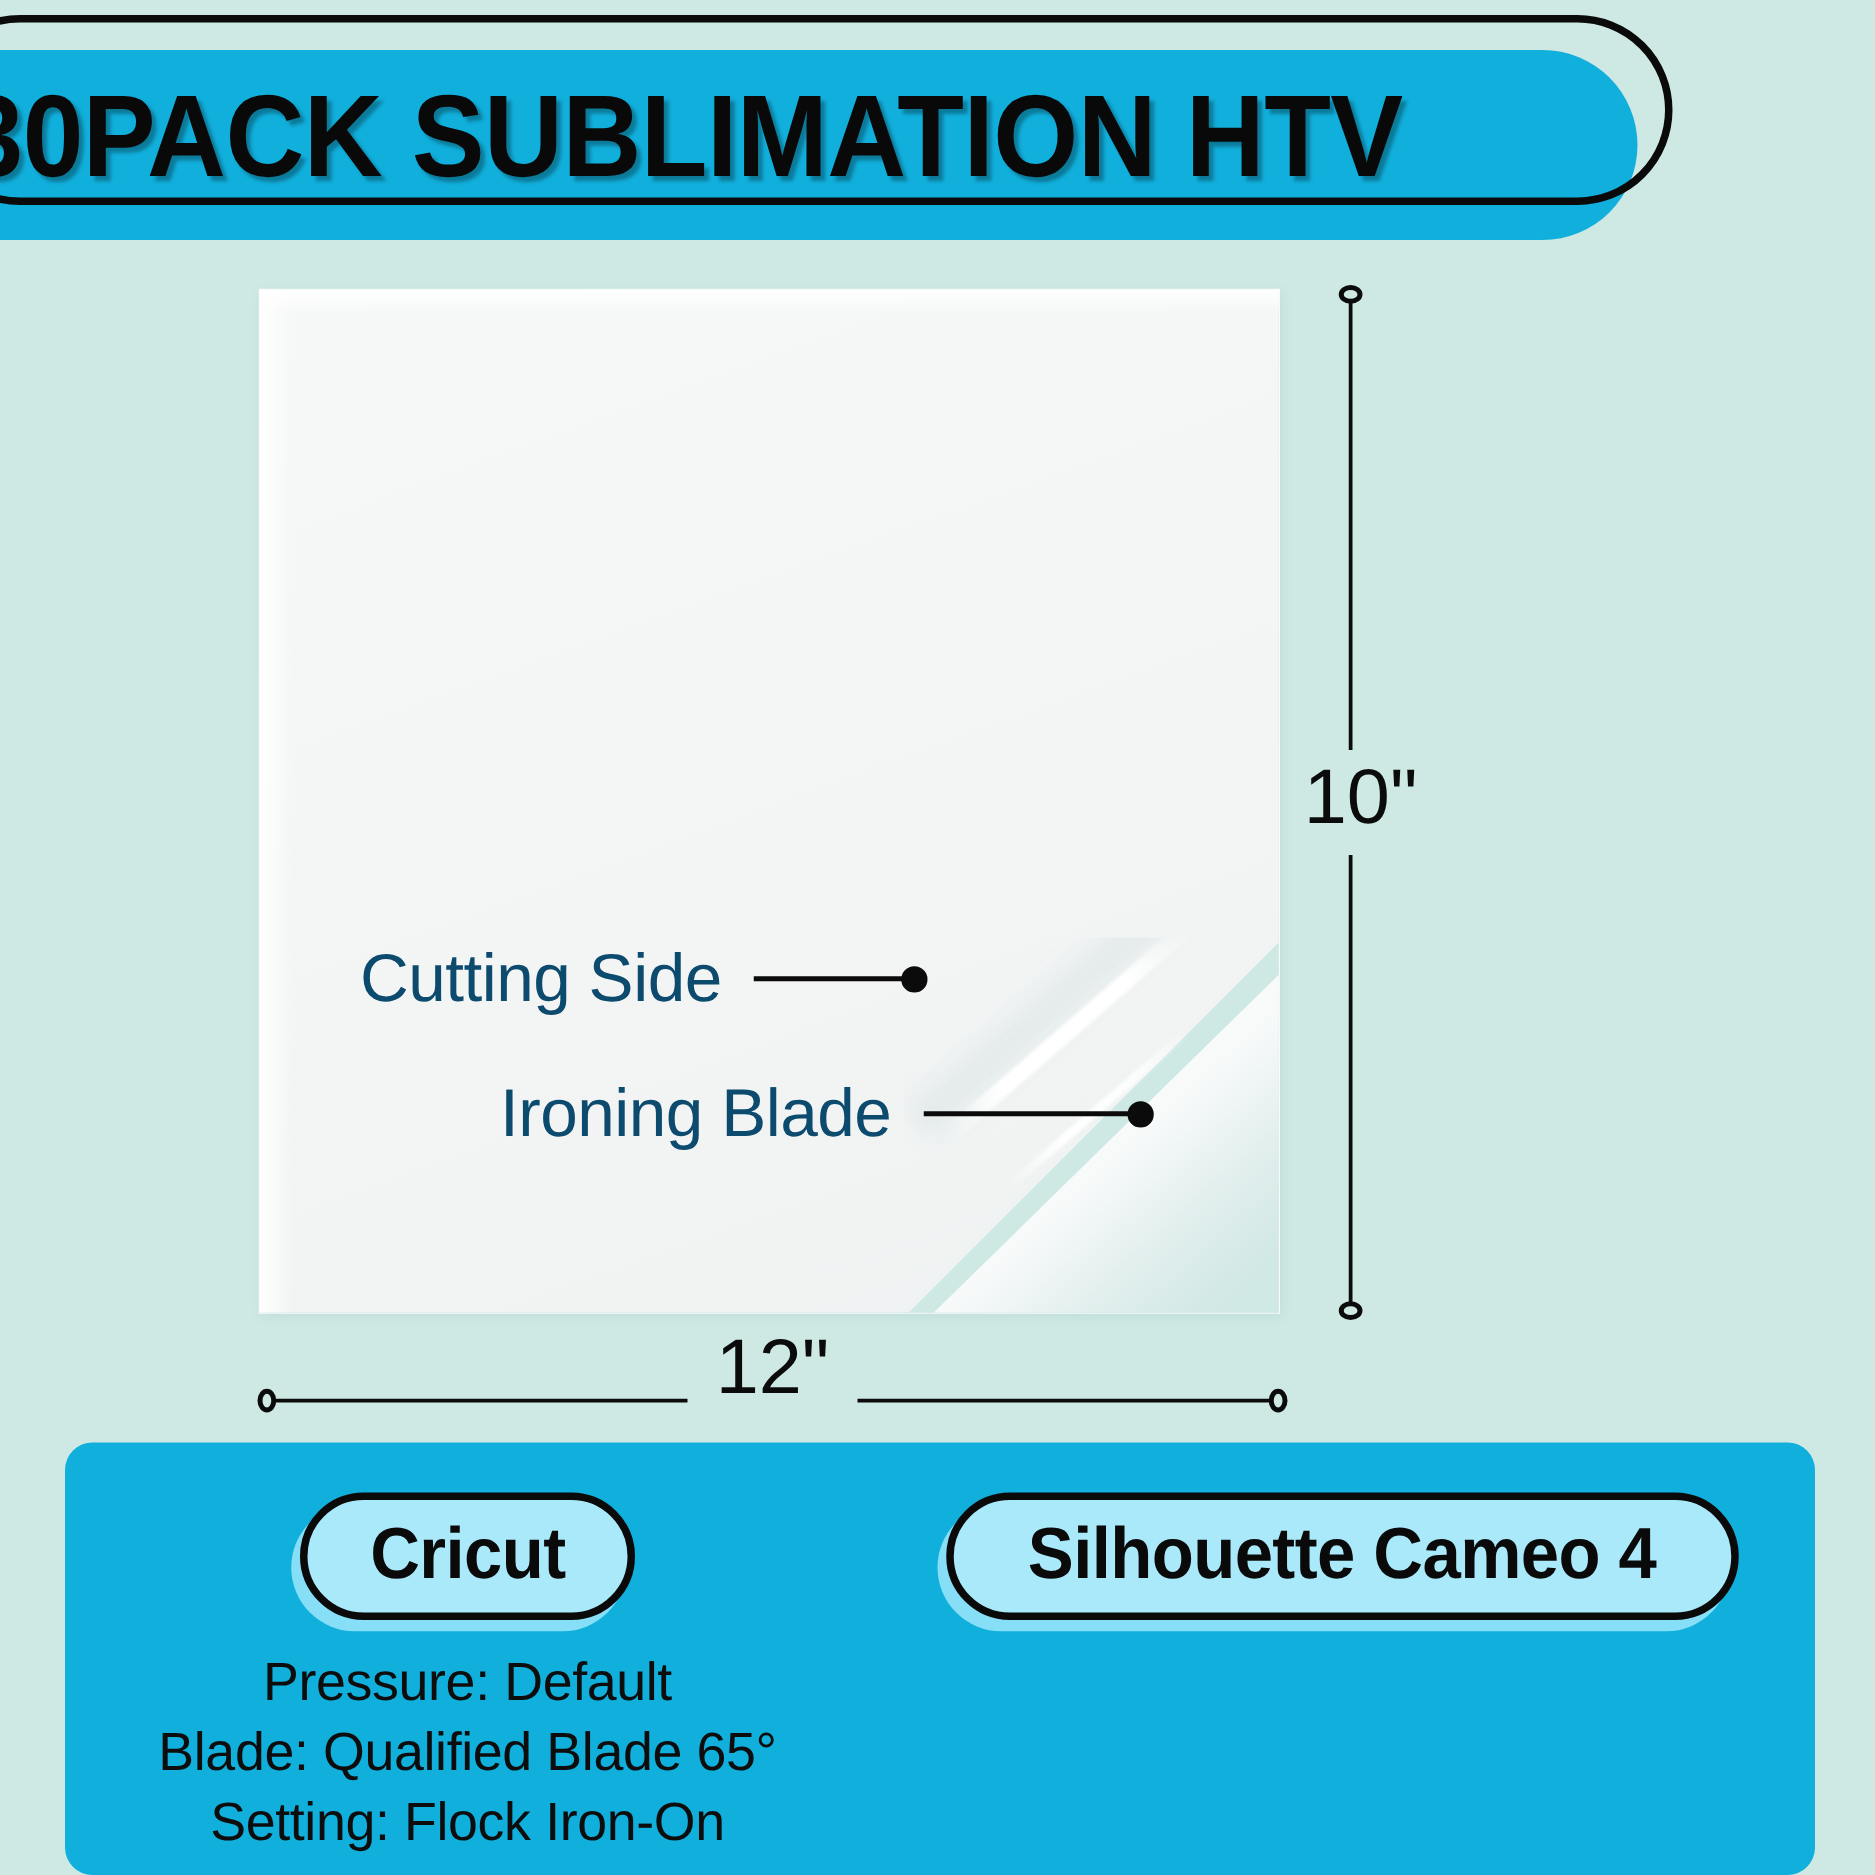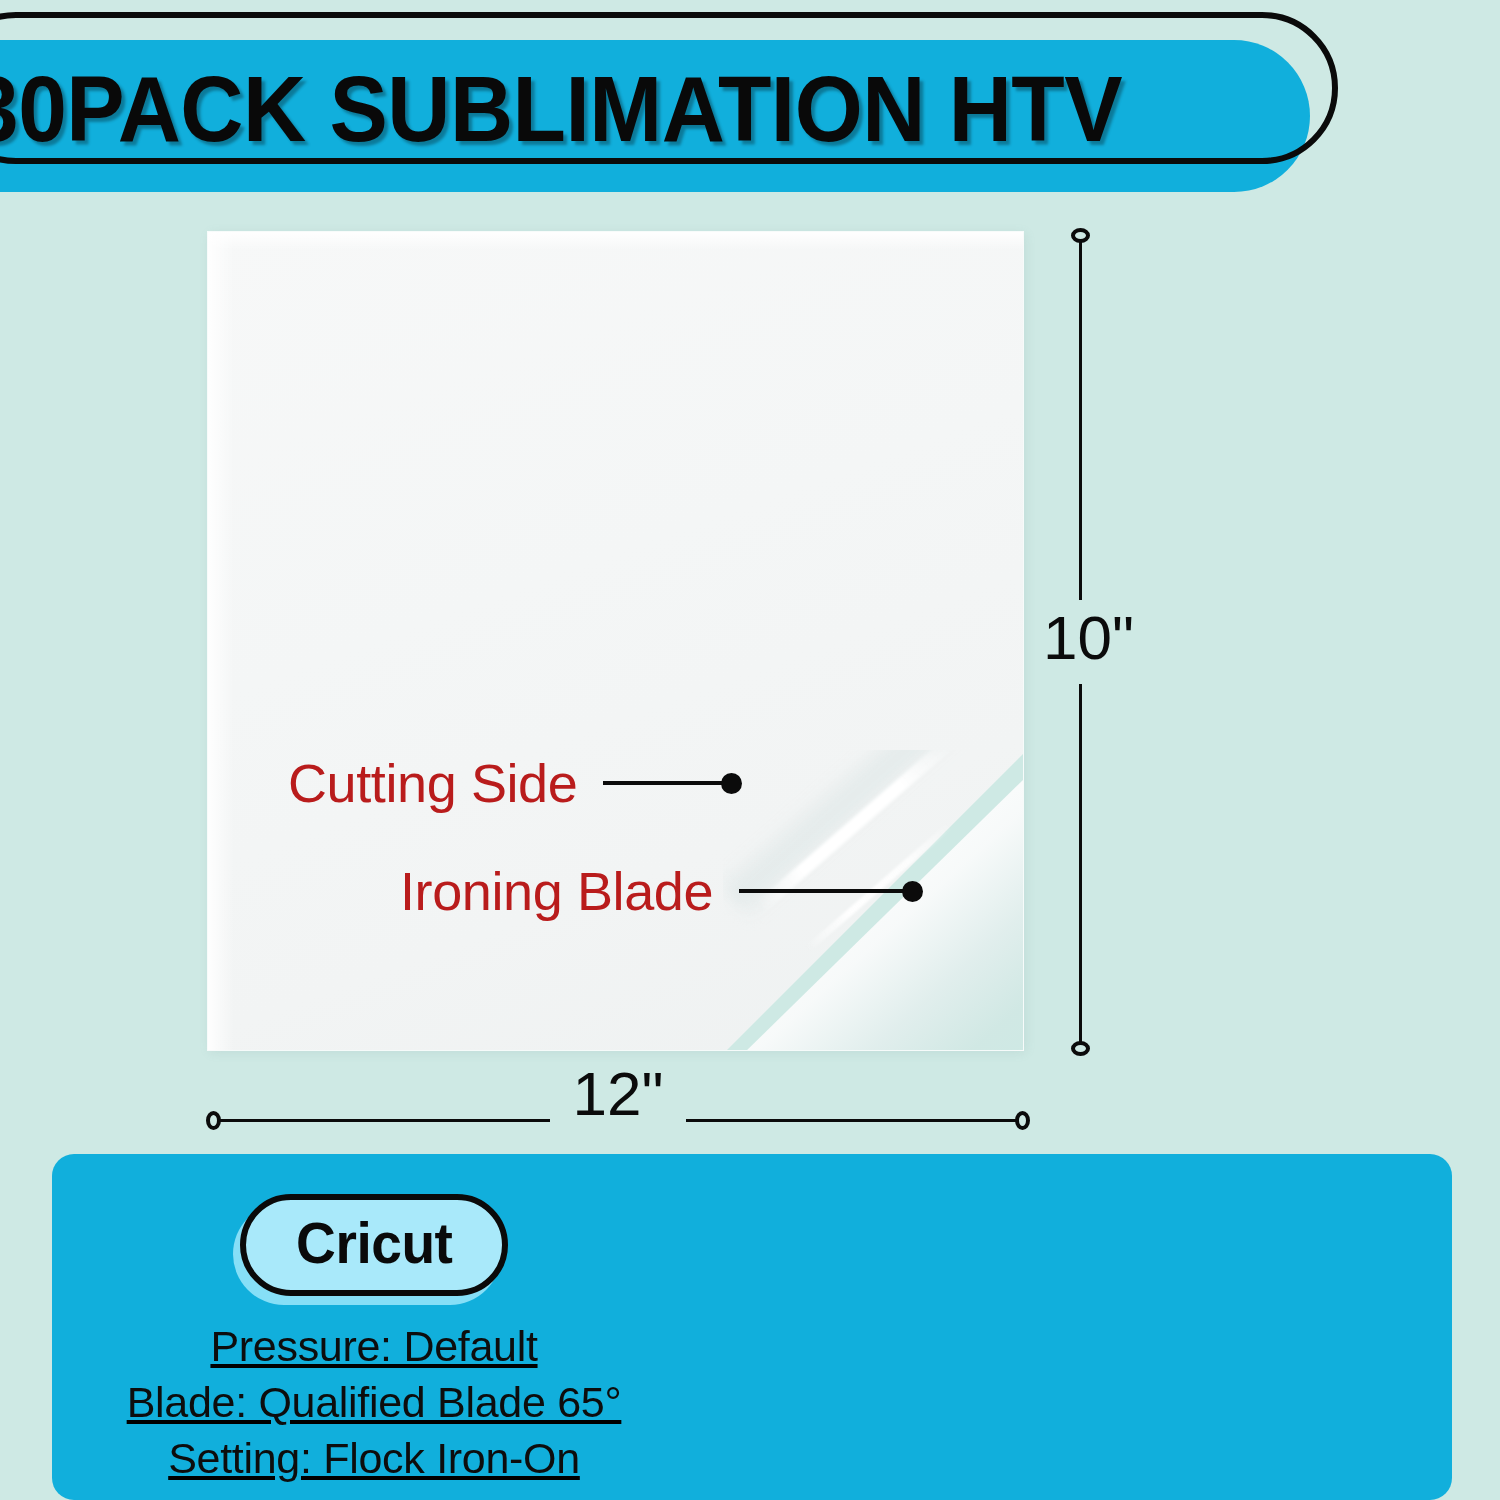"Cutting Side" .callout-text { color: #b91c1c -> #0c4a6e }
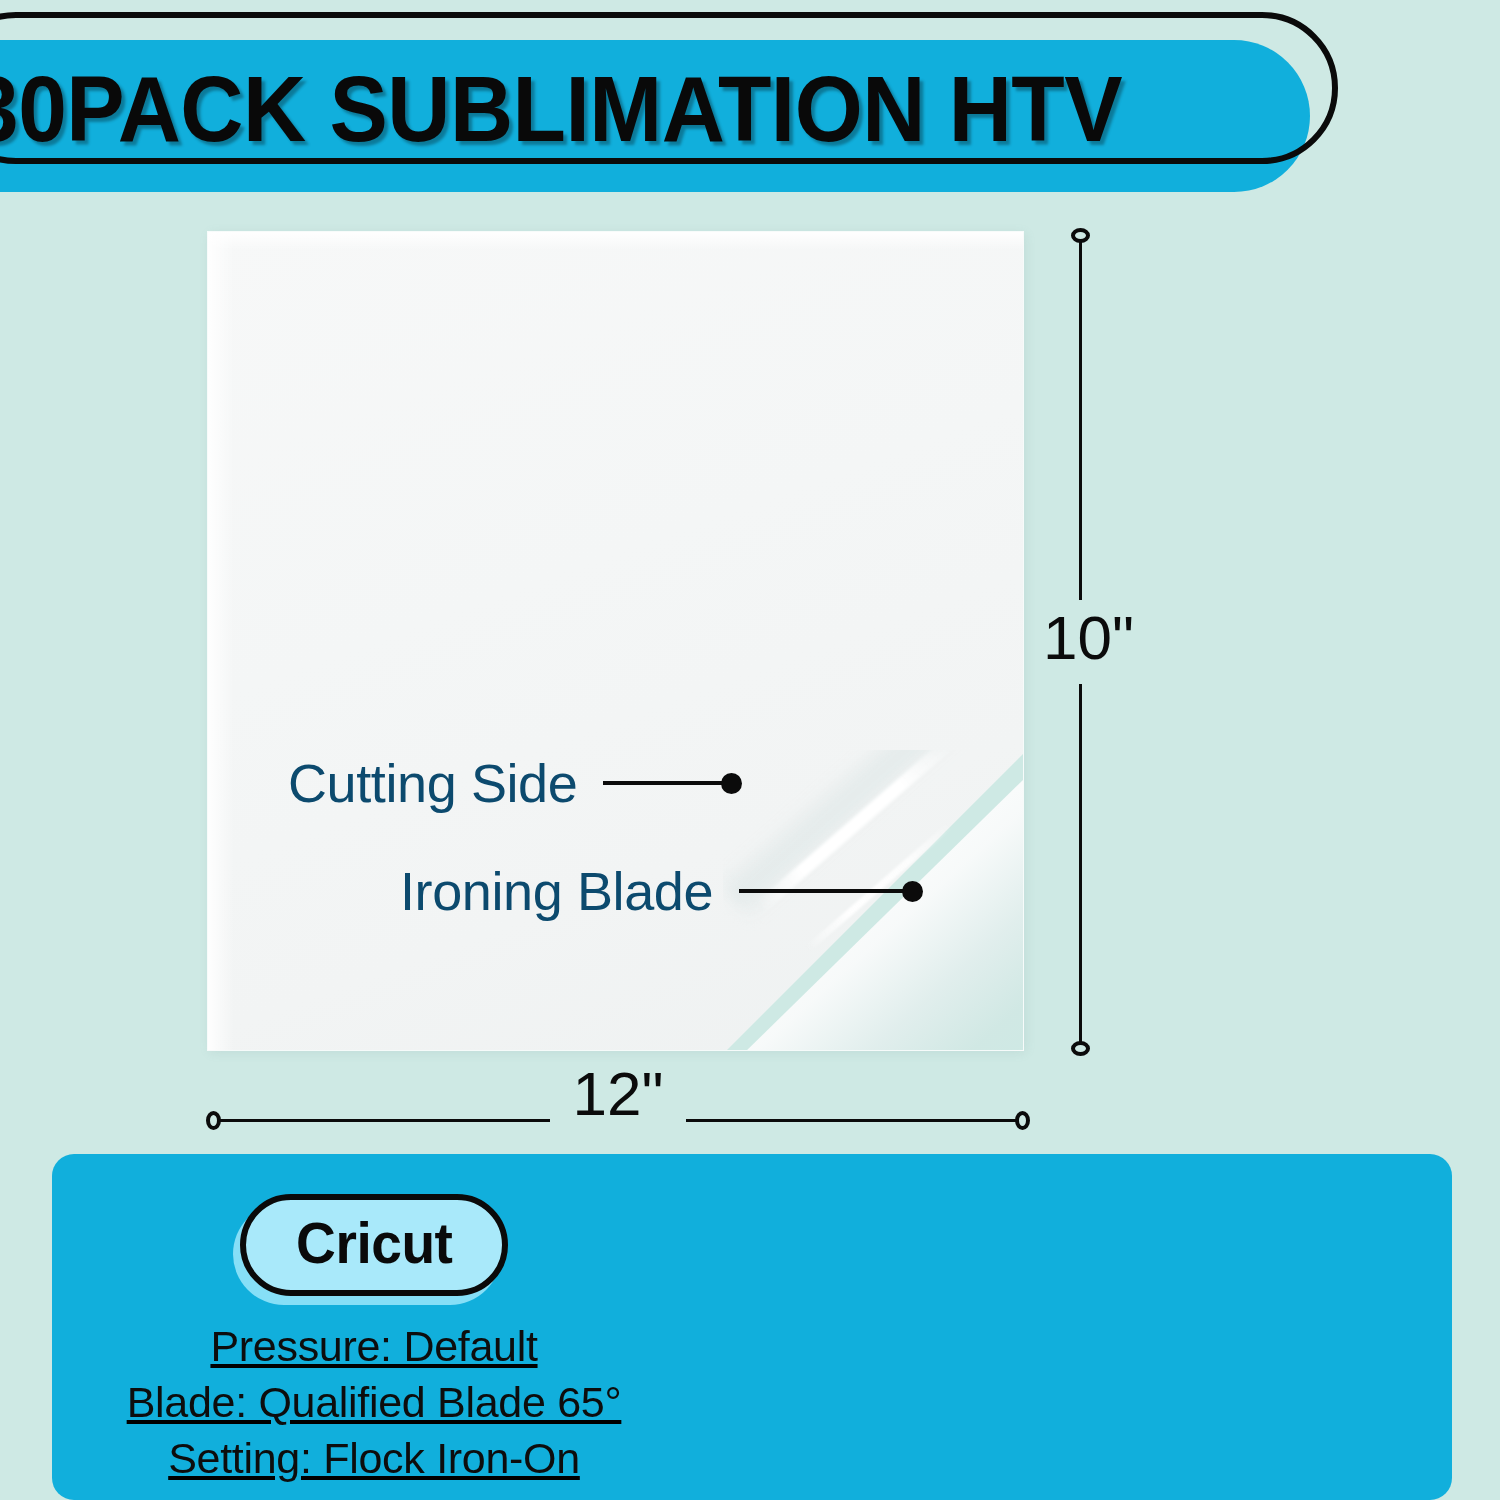"Silhouette Cameo 4" div.badge { html: none -> <div> <div></div> <div> <span>Silhouette Cameo 4</span> </div> </div> }
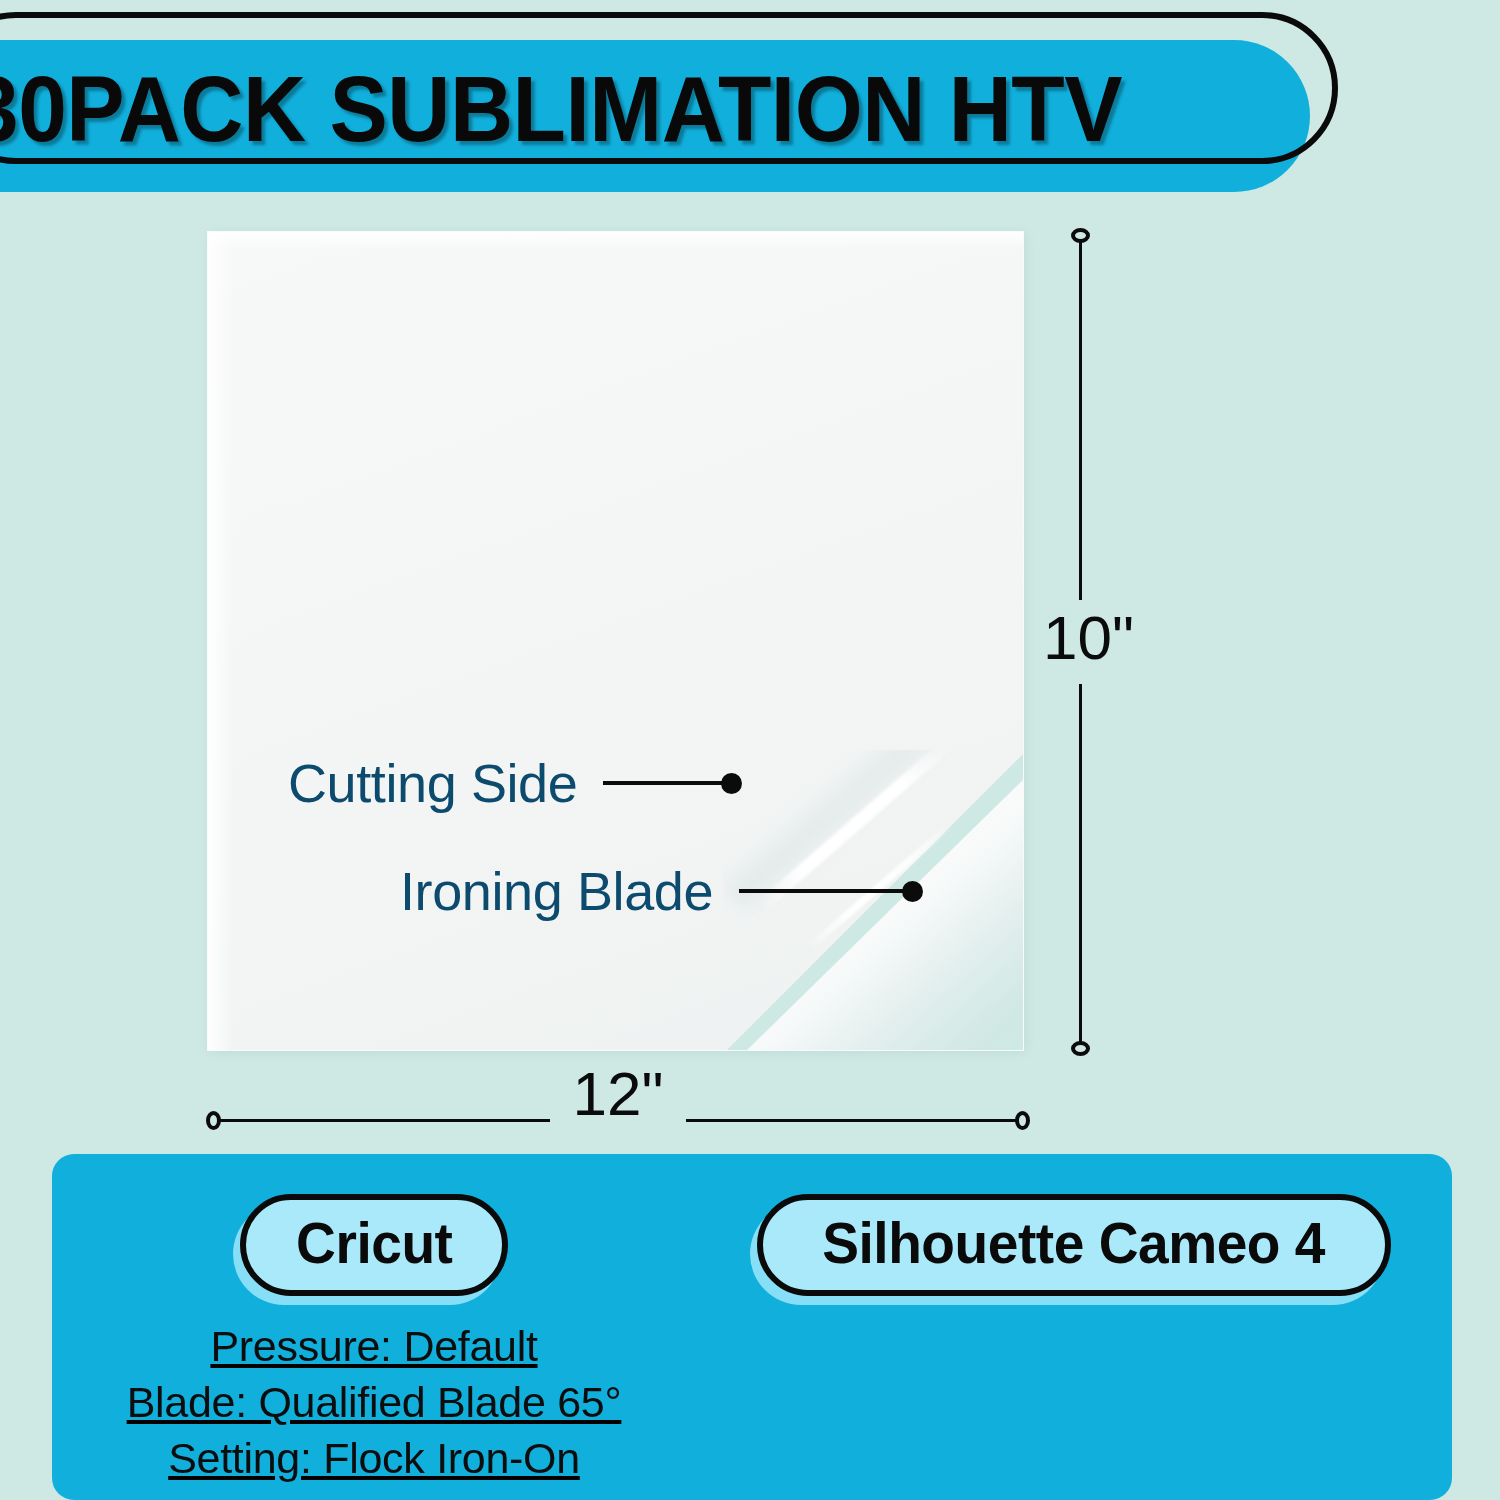"Pressure: Default" .specs { text-decoration: underline -> none }
